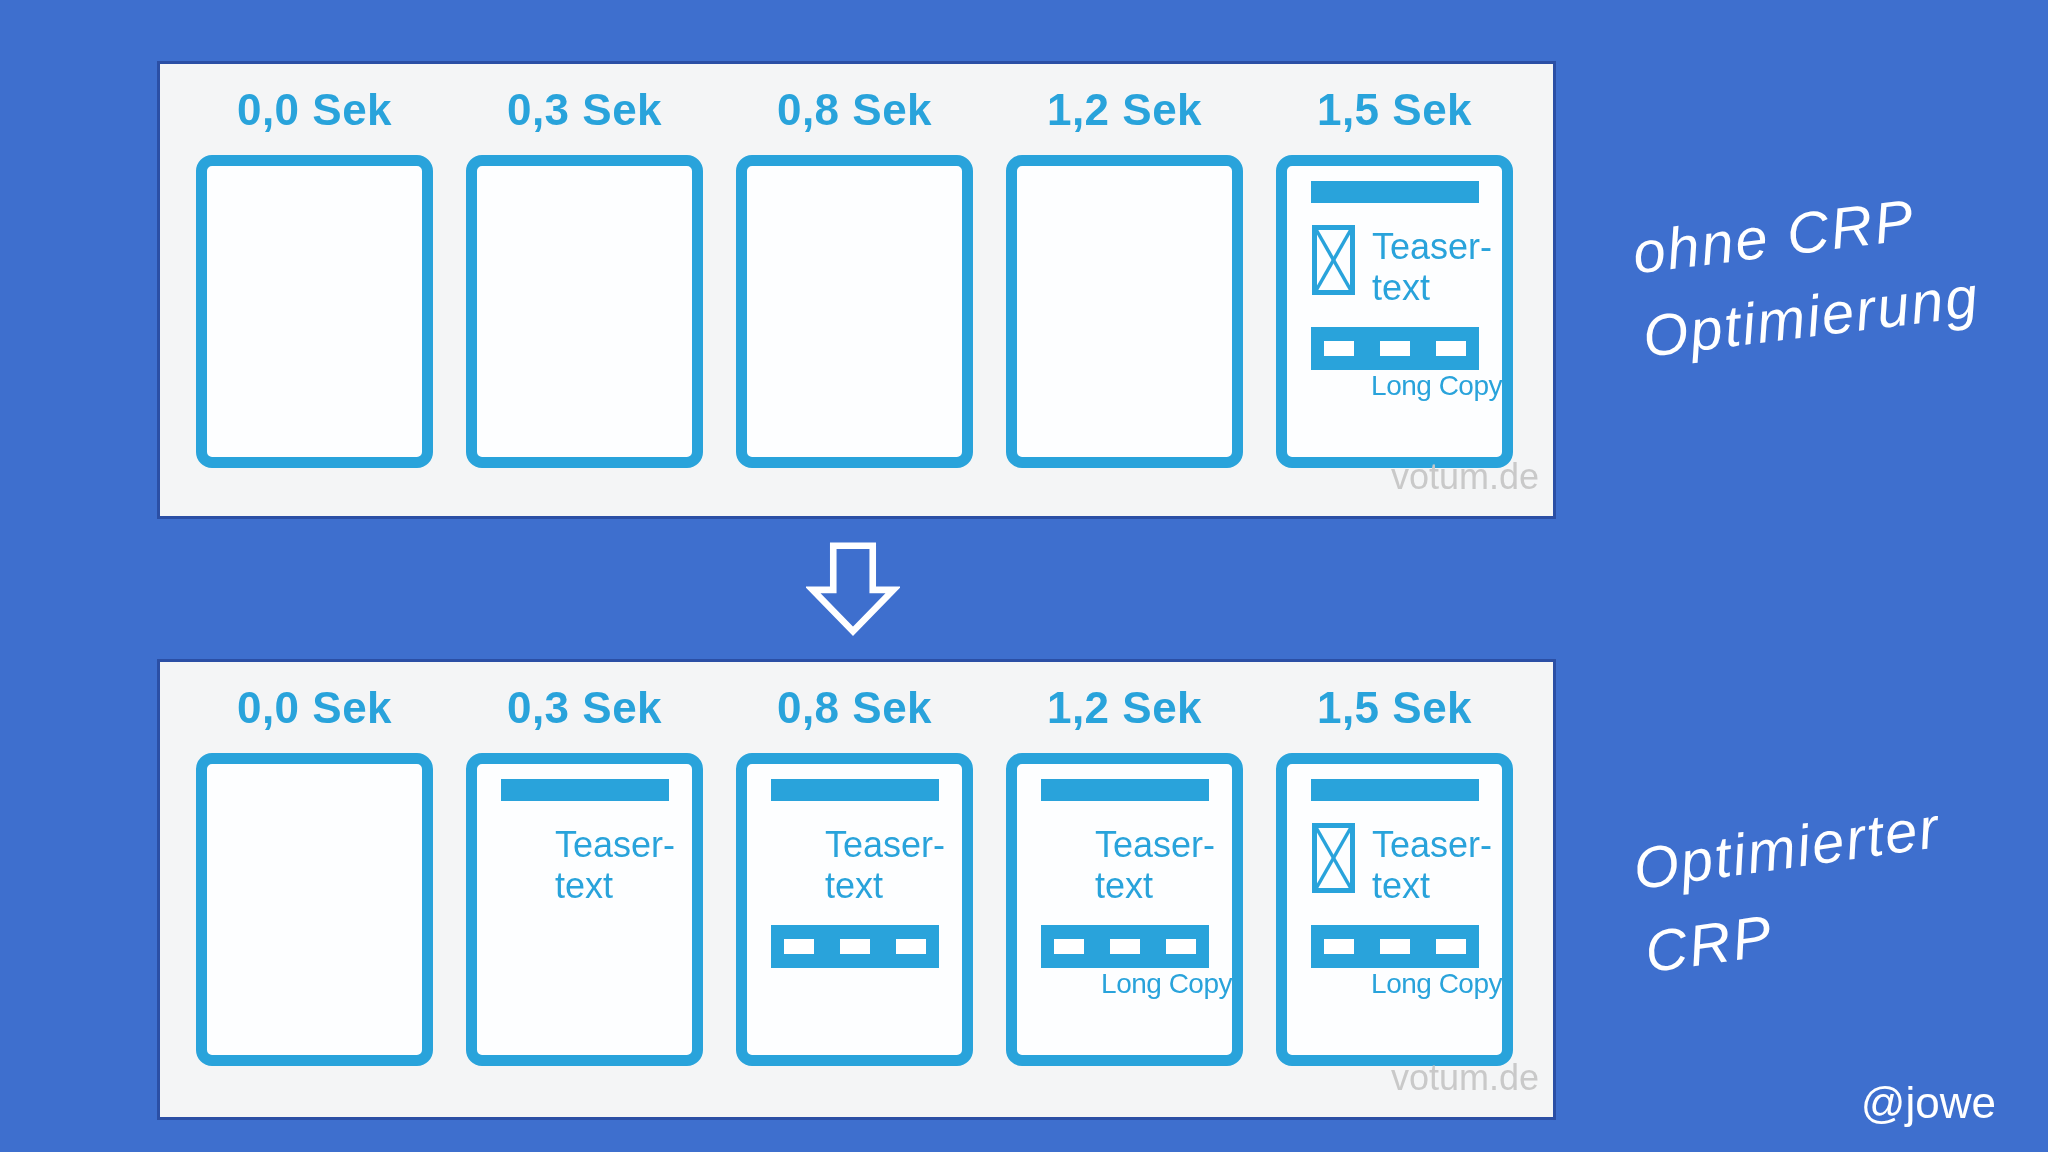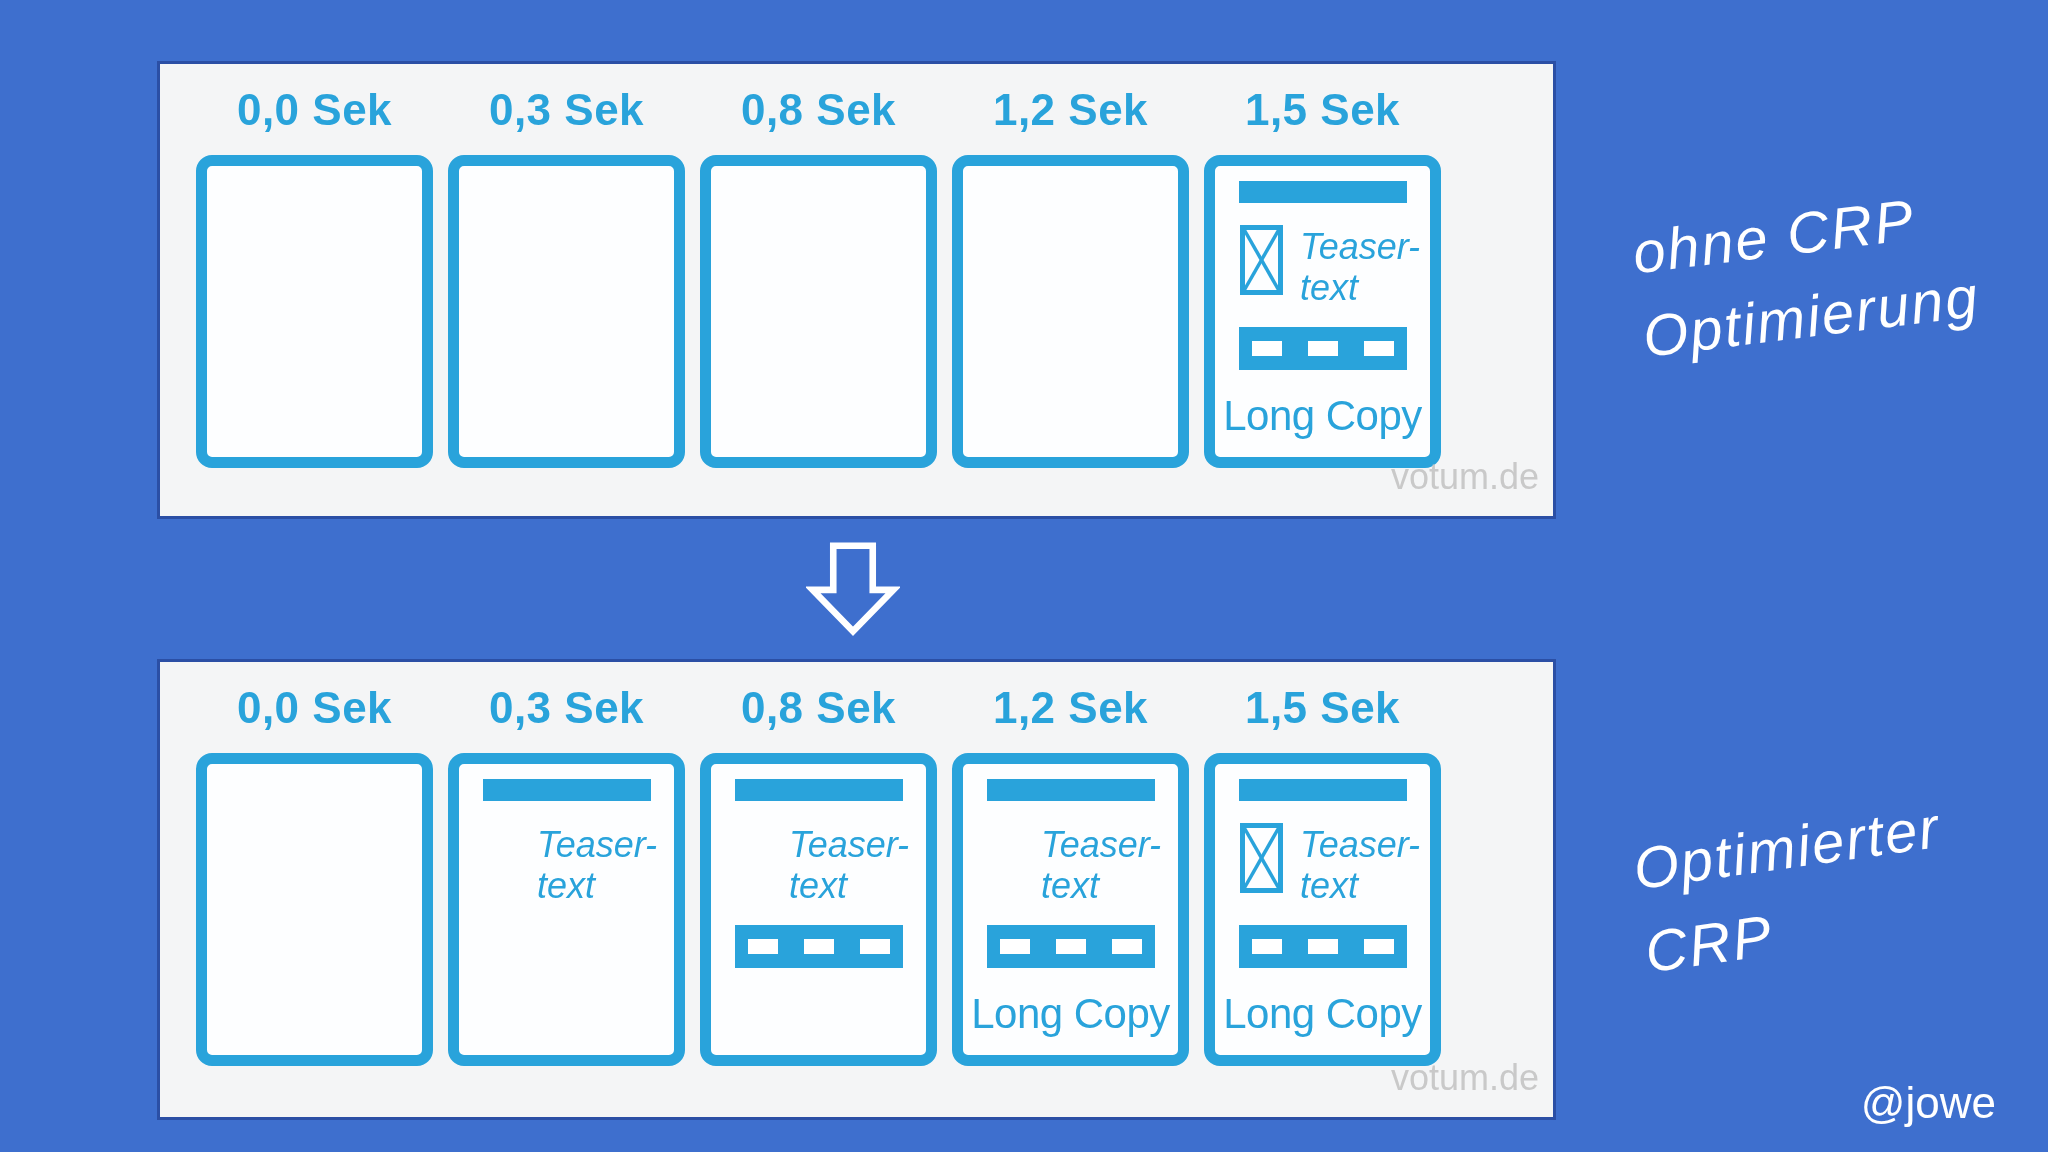"0,0 Sek" .columns { gap: 15px -> 33px }
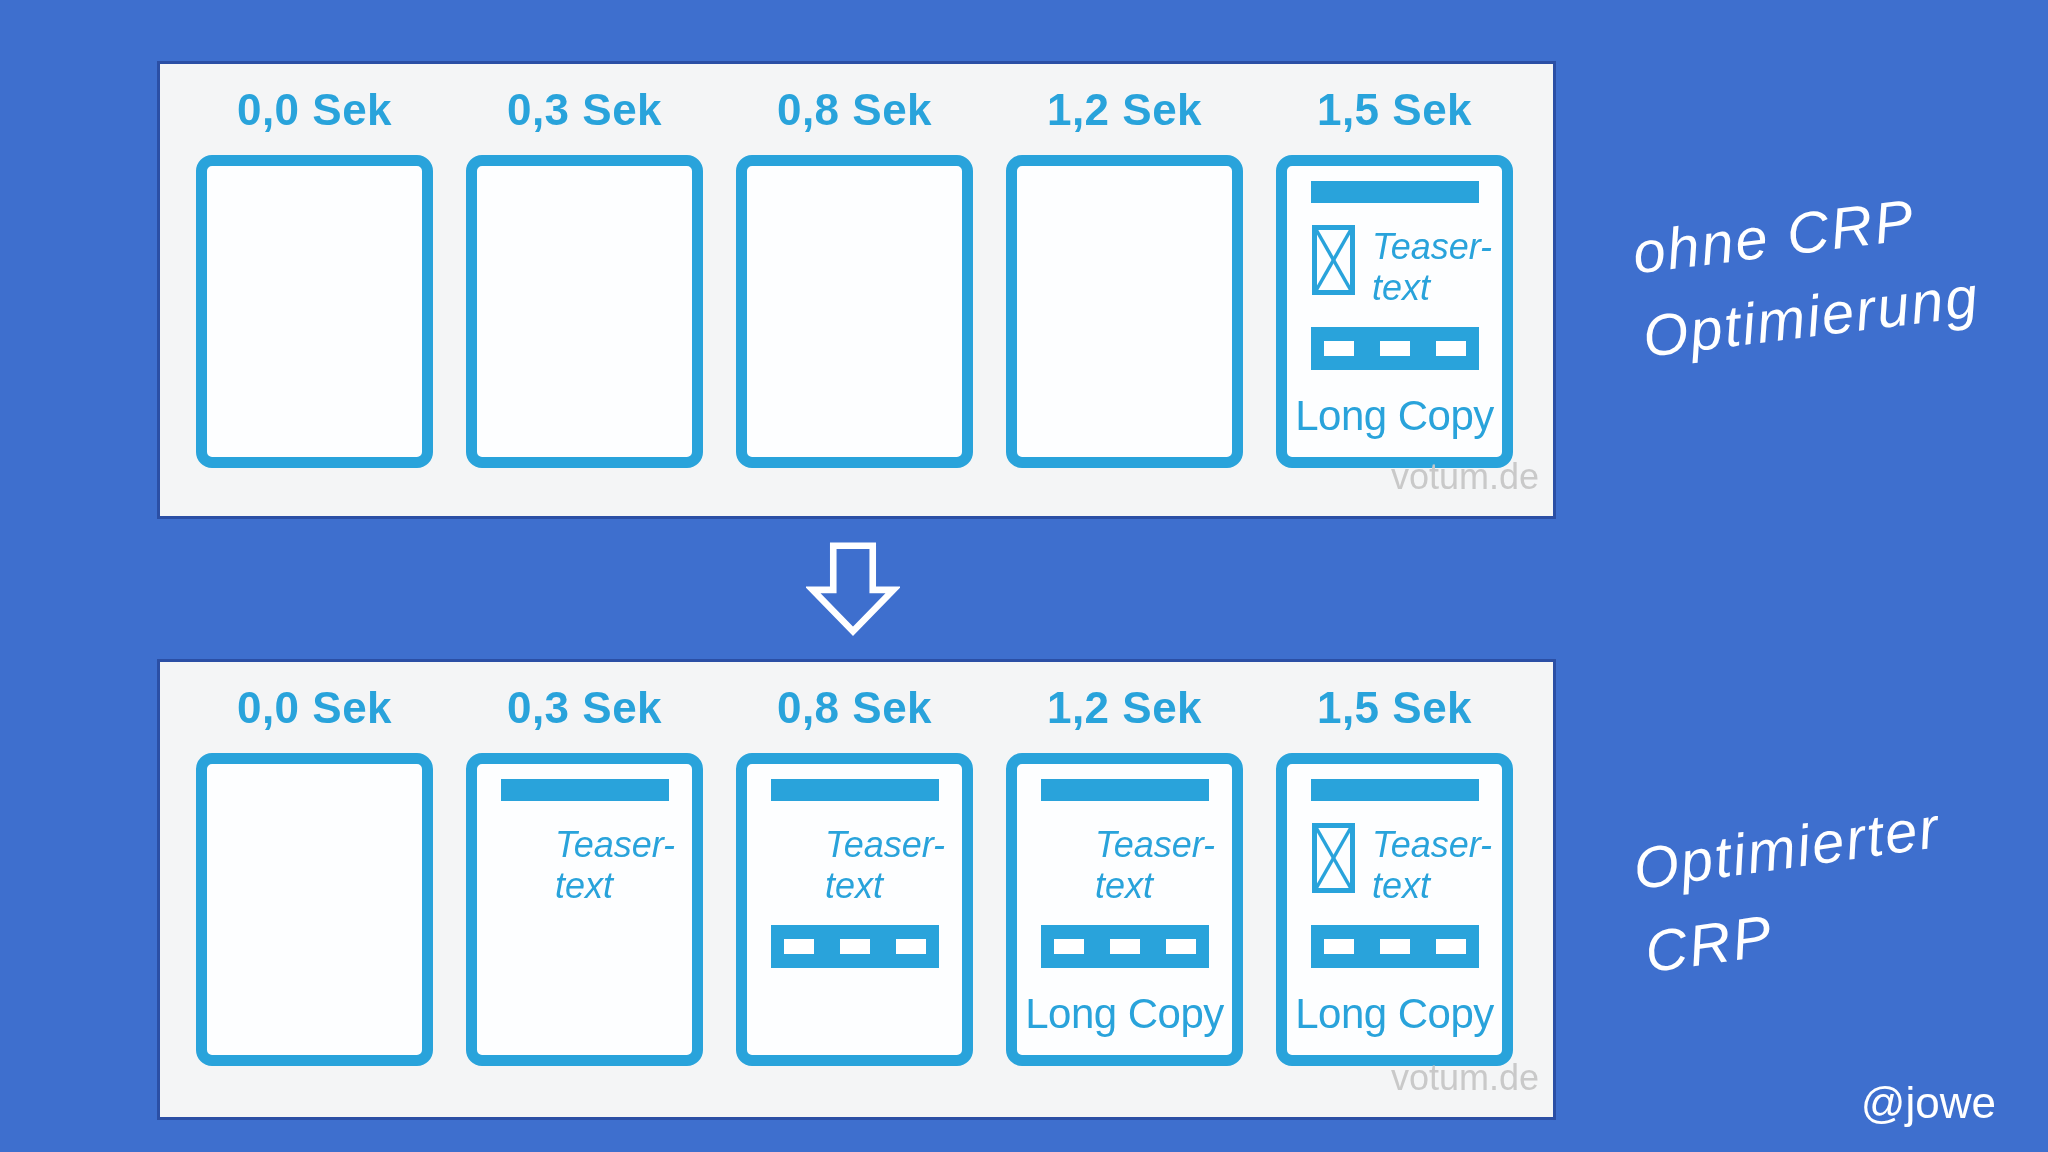"Teaser-" .wf-teaser span { font-style: italic -> none }
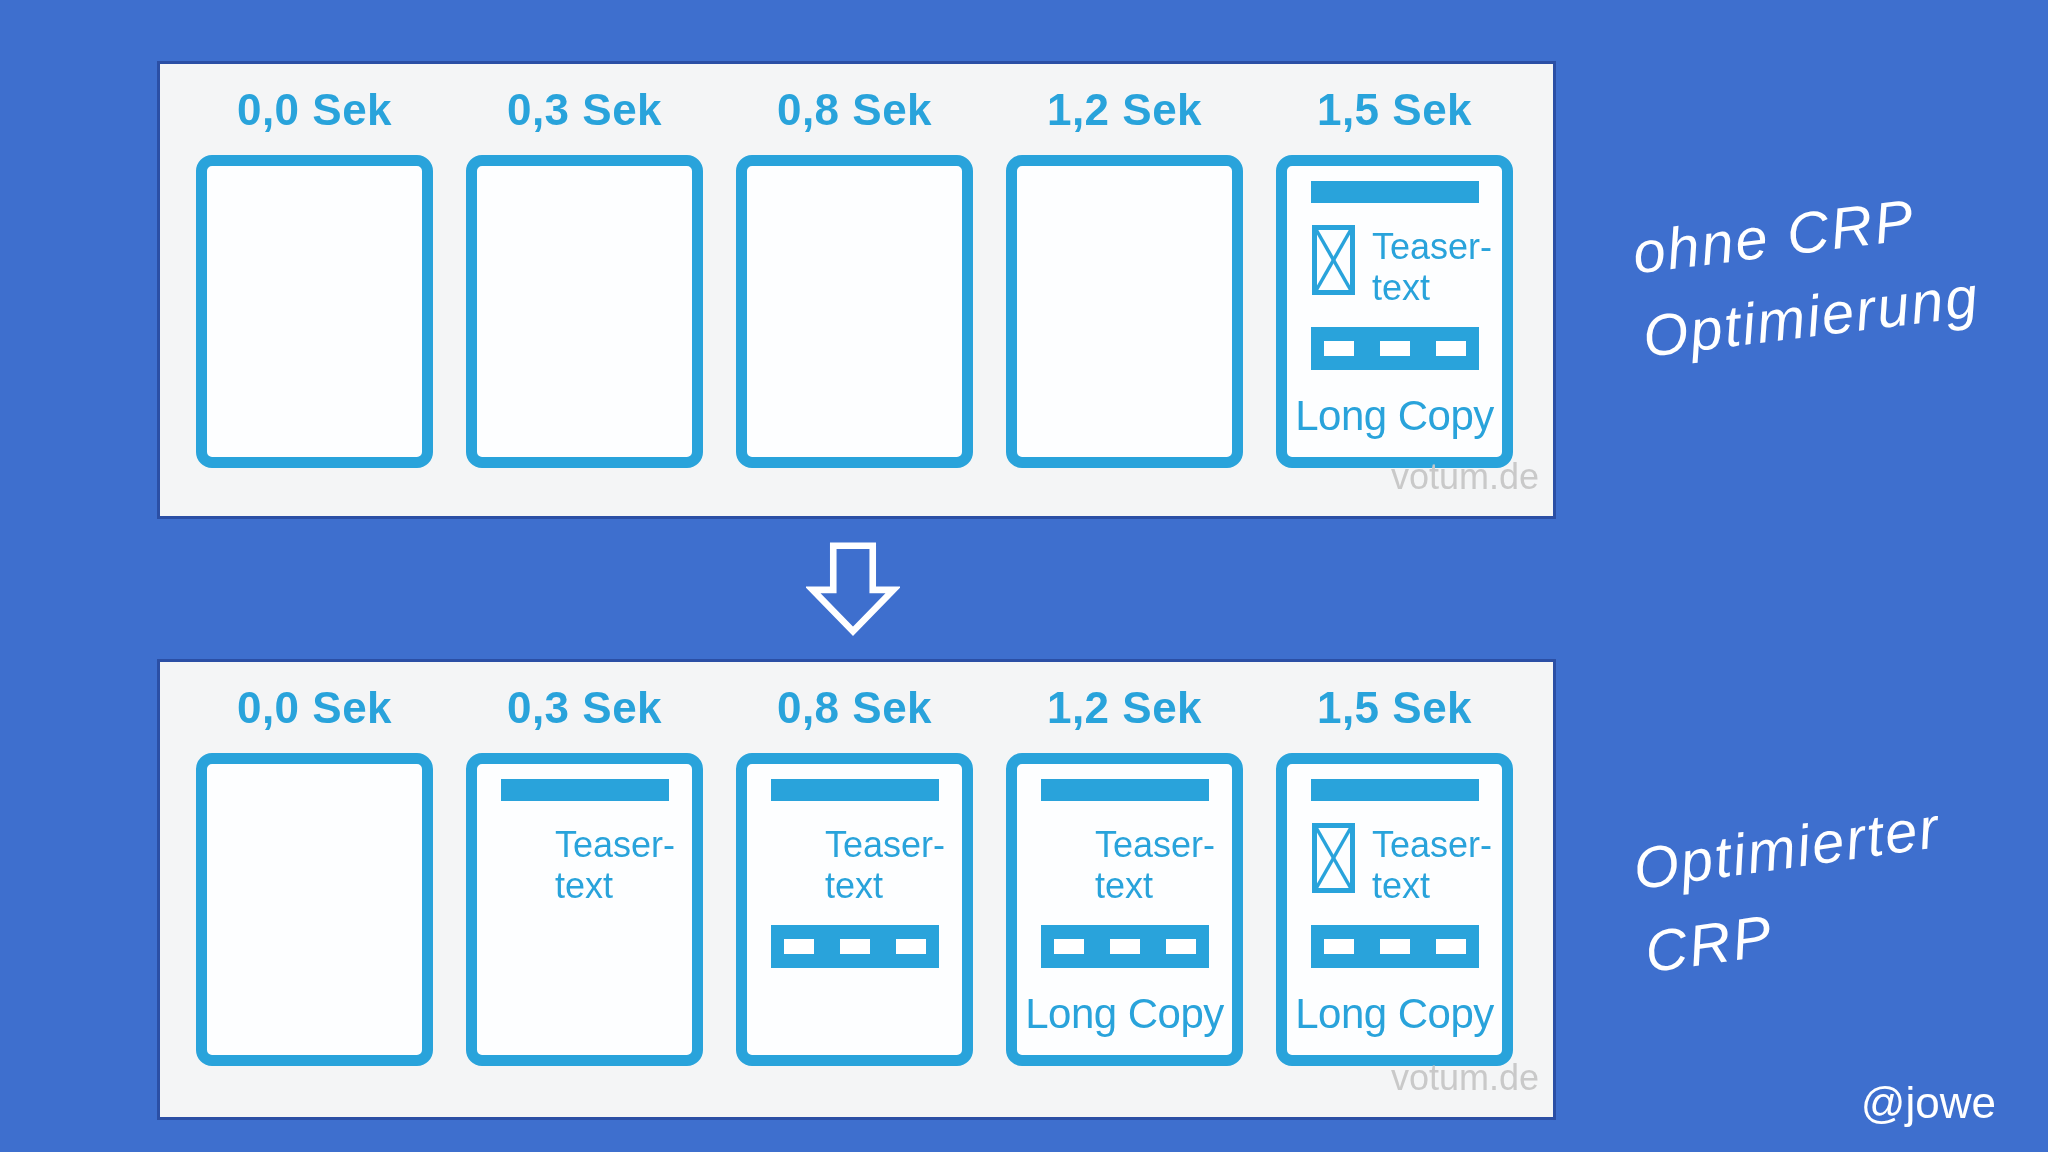"Long Copy" .wf-longcopy { font-size: 42px -> 28px; margin-top: 22px -> none; text-align: center -> right }
